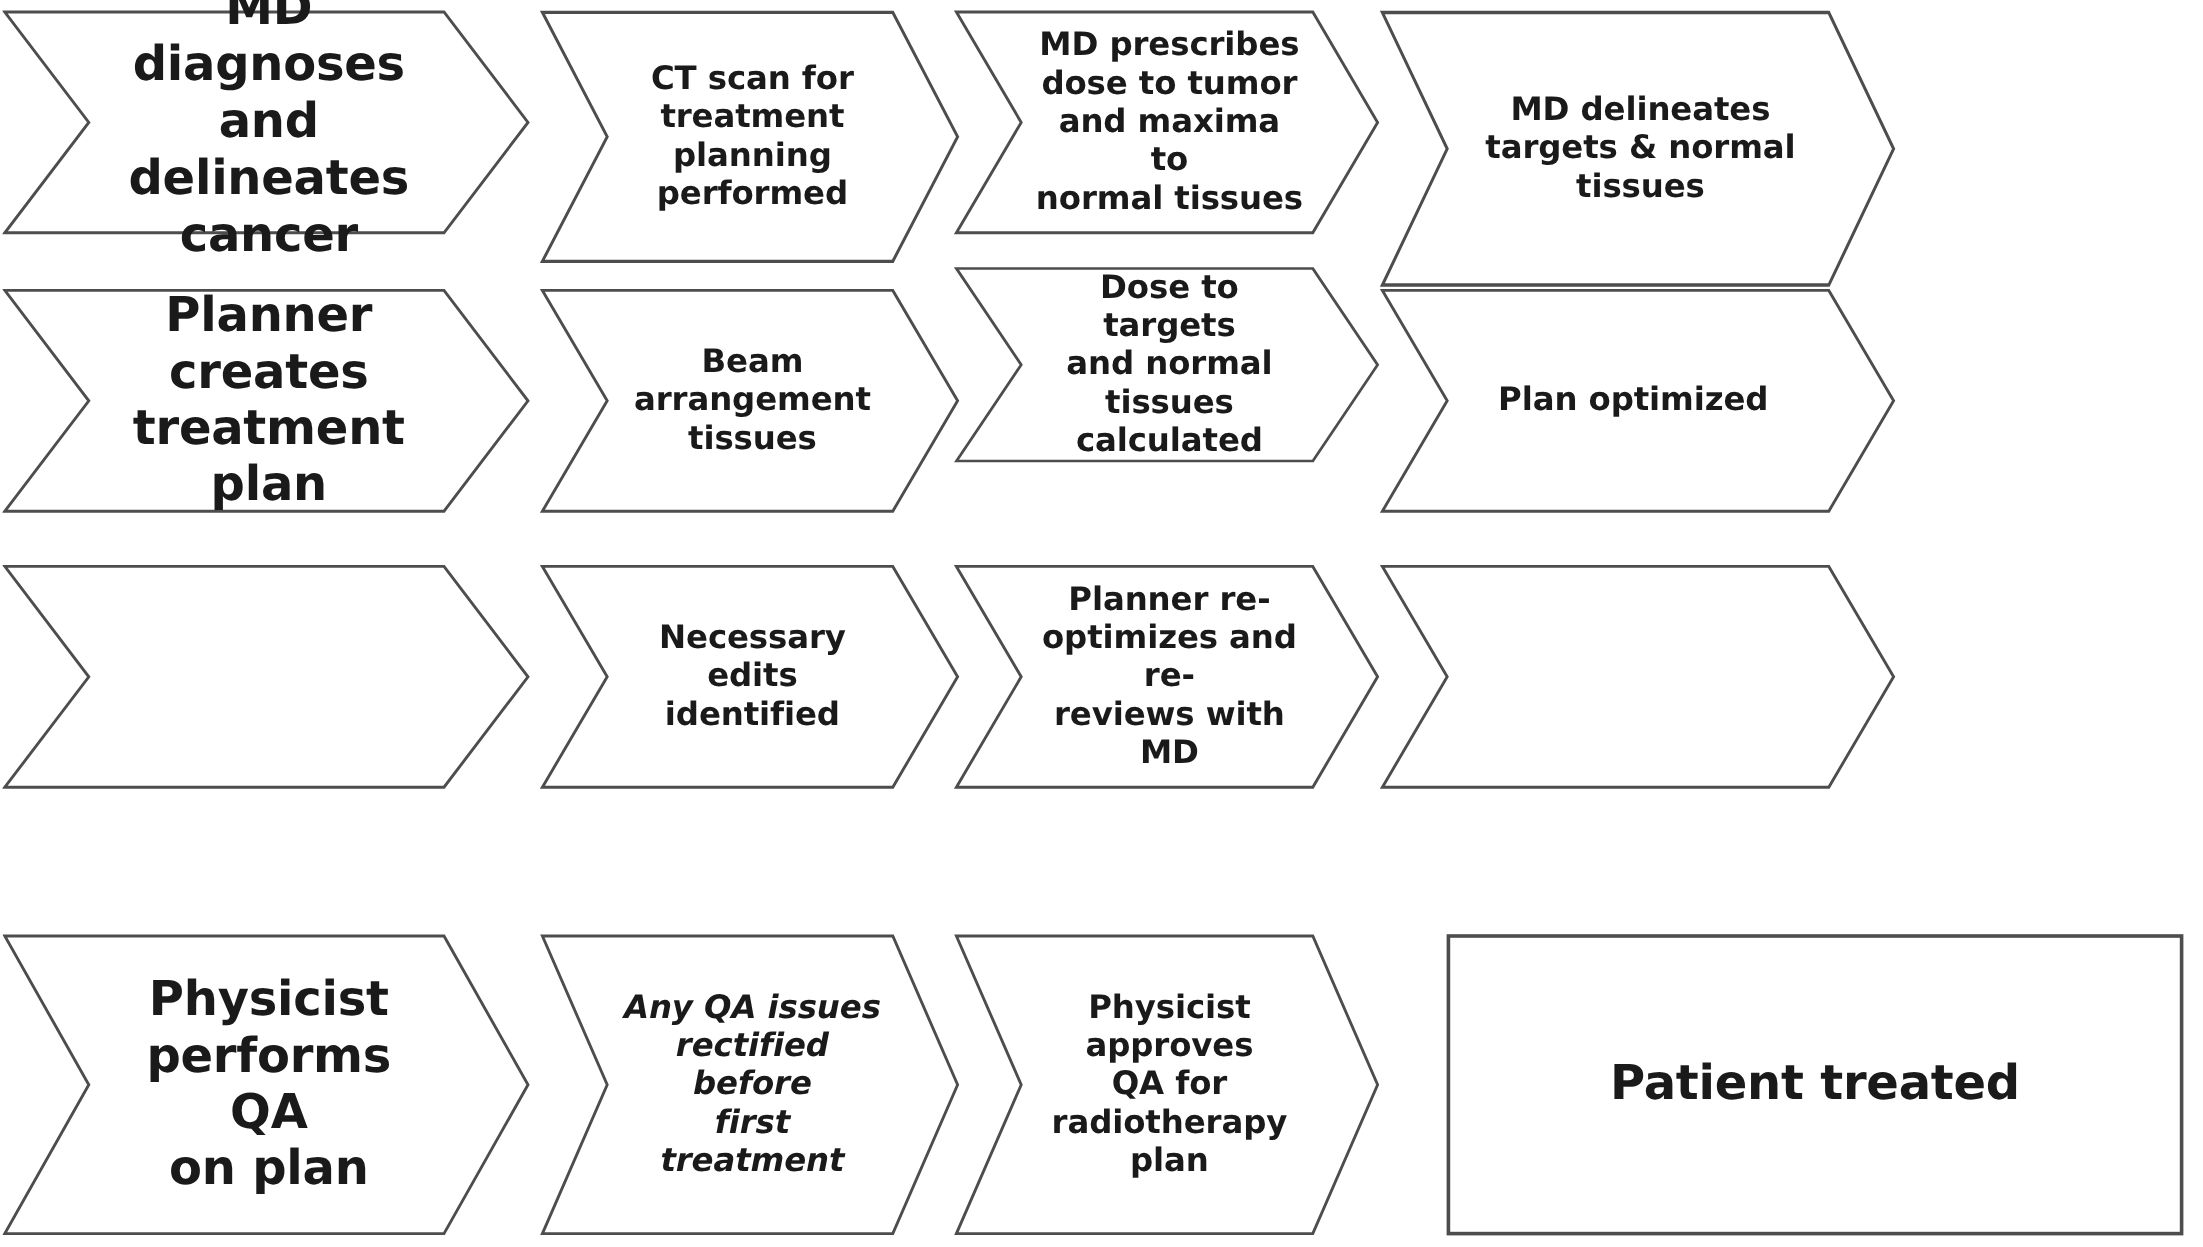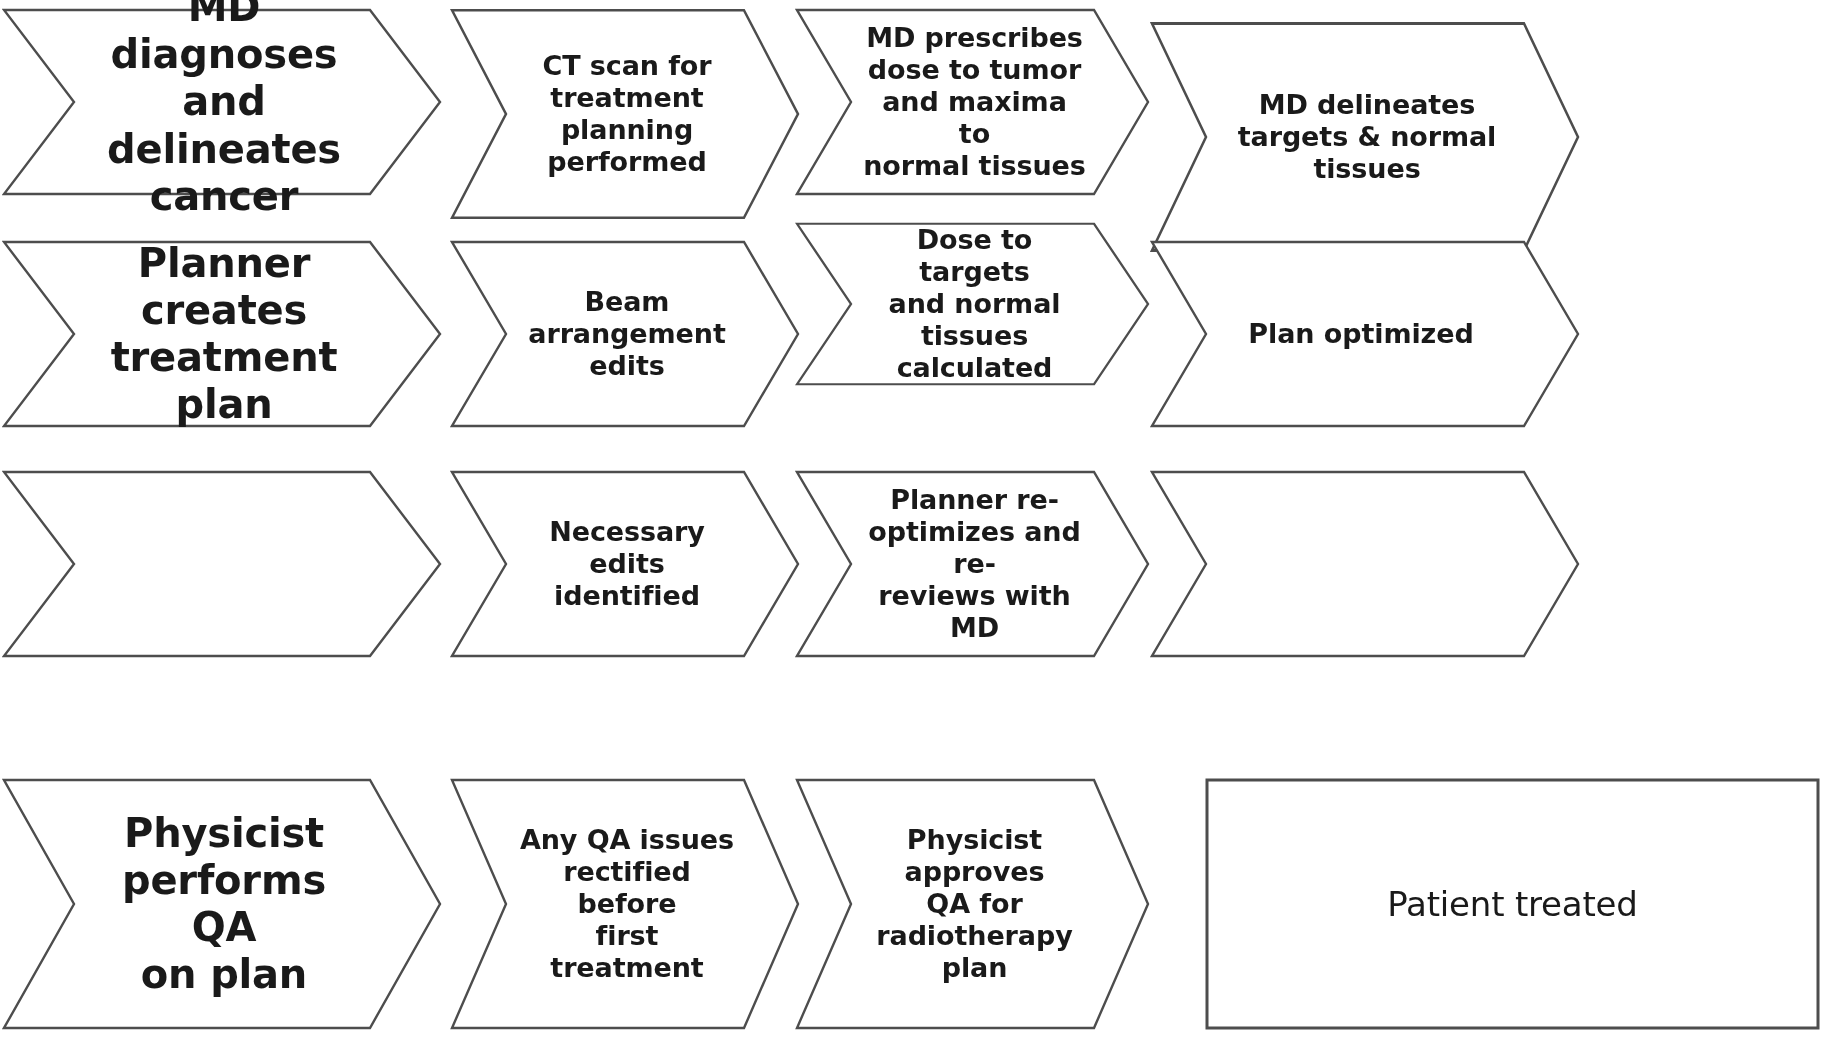"MD delineates" div.node { margin-top: 13px -> none }
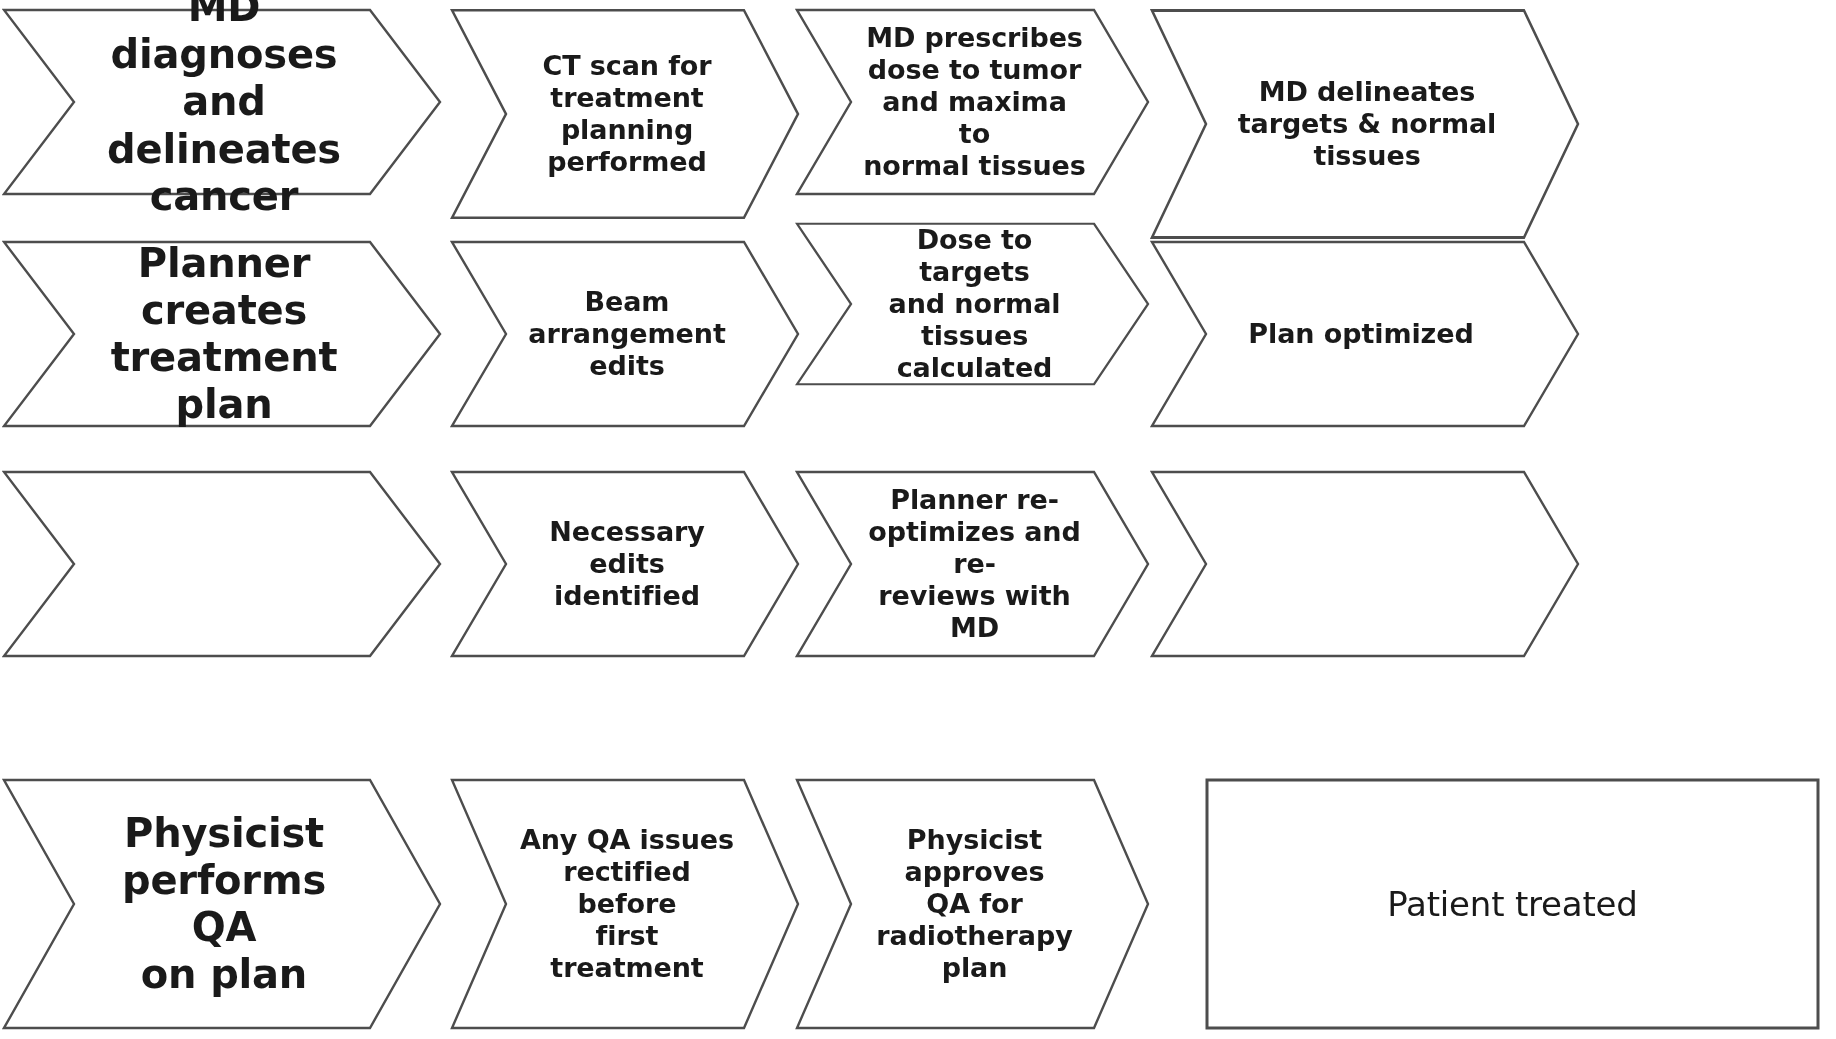"Beam" div.label { text: edits -> tissues }
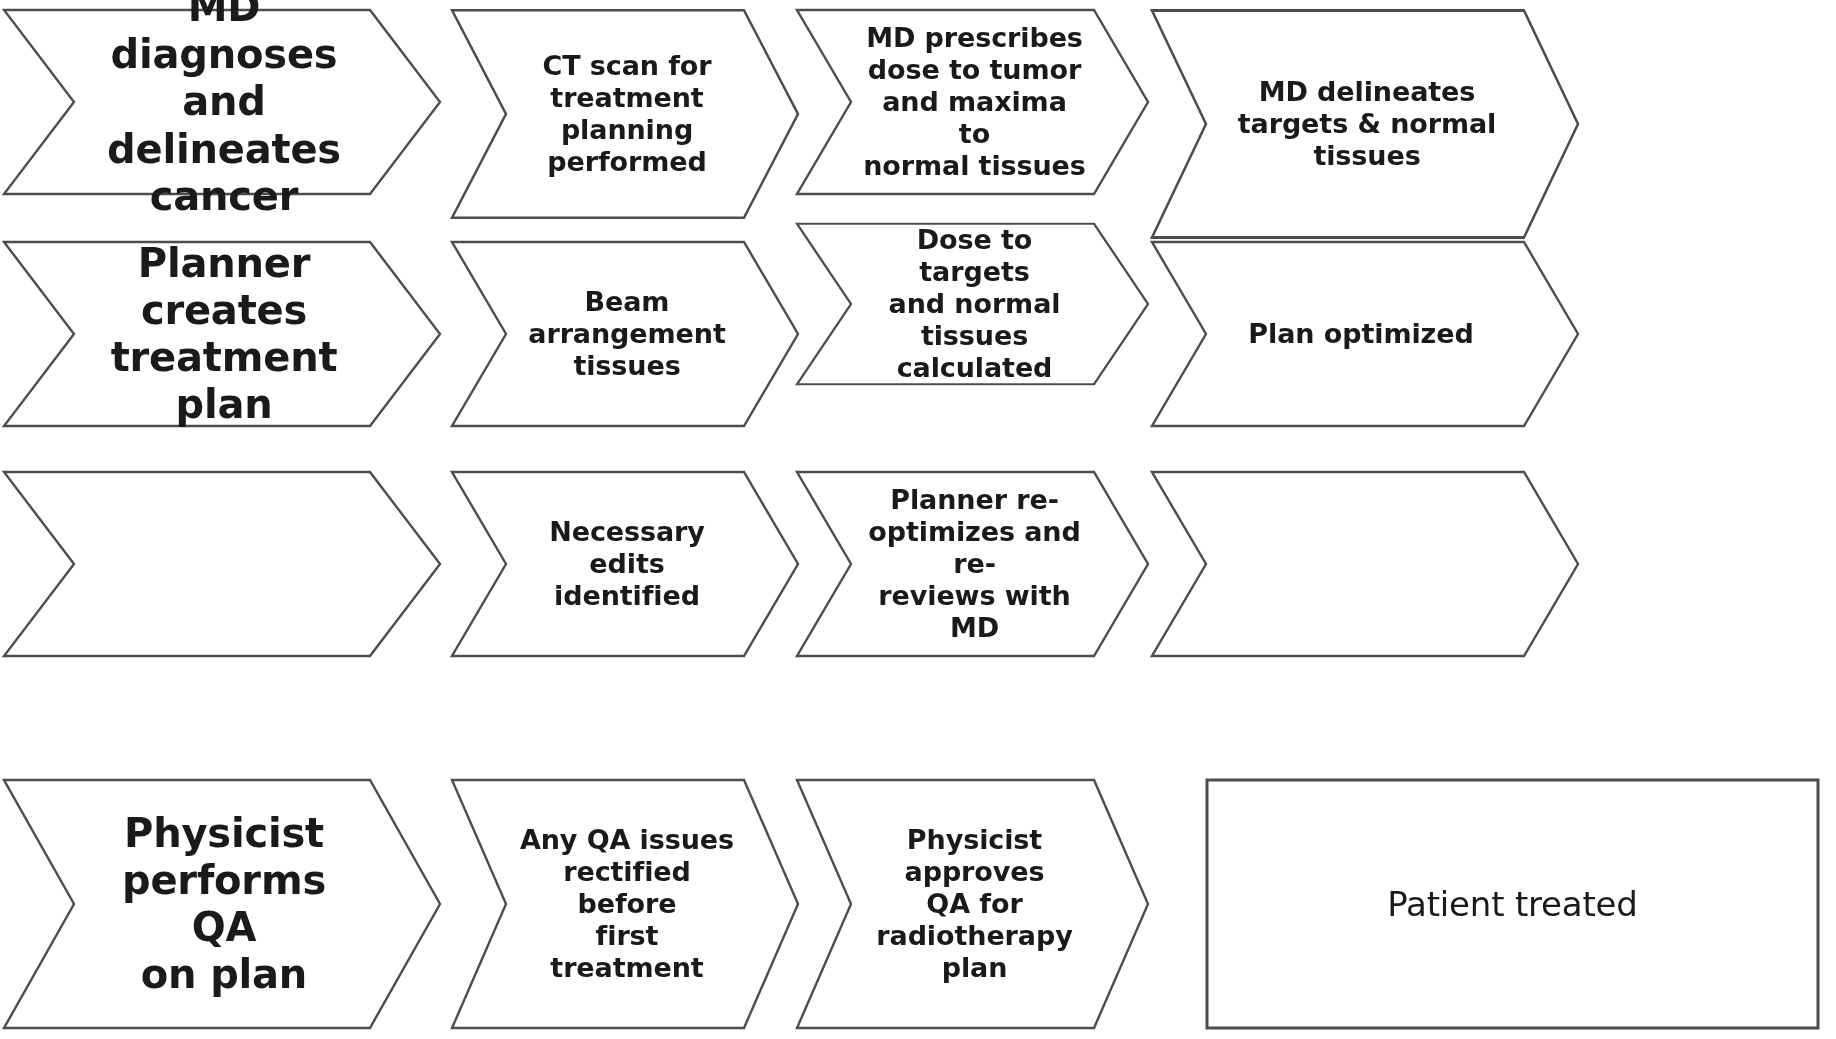"Any QA issues" div.label { font-style: none -> italic }
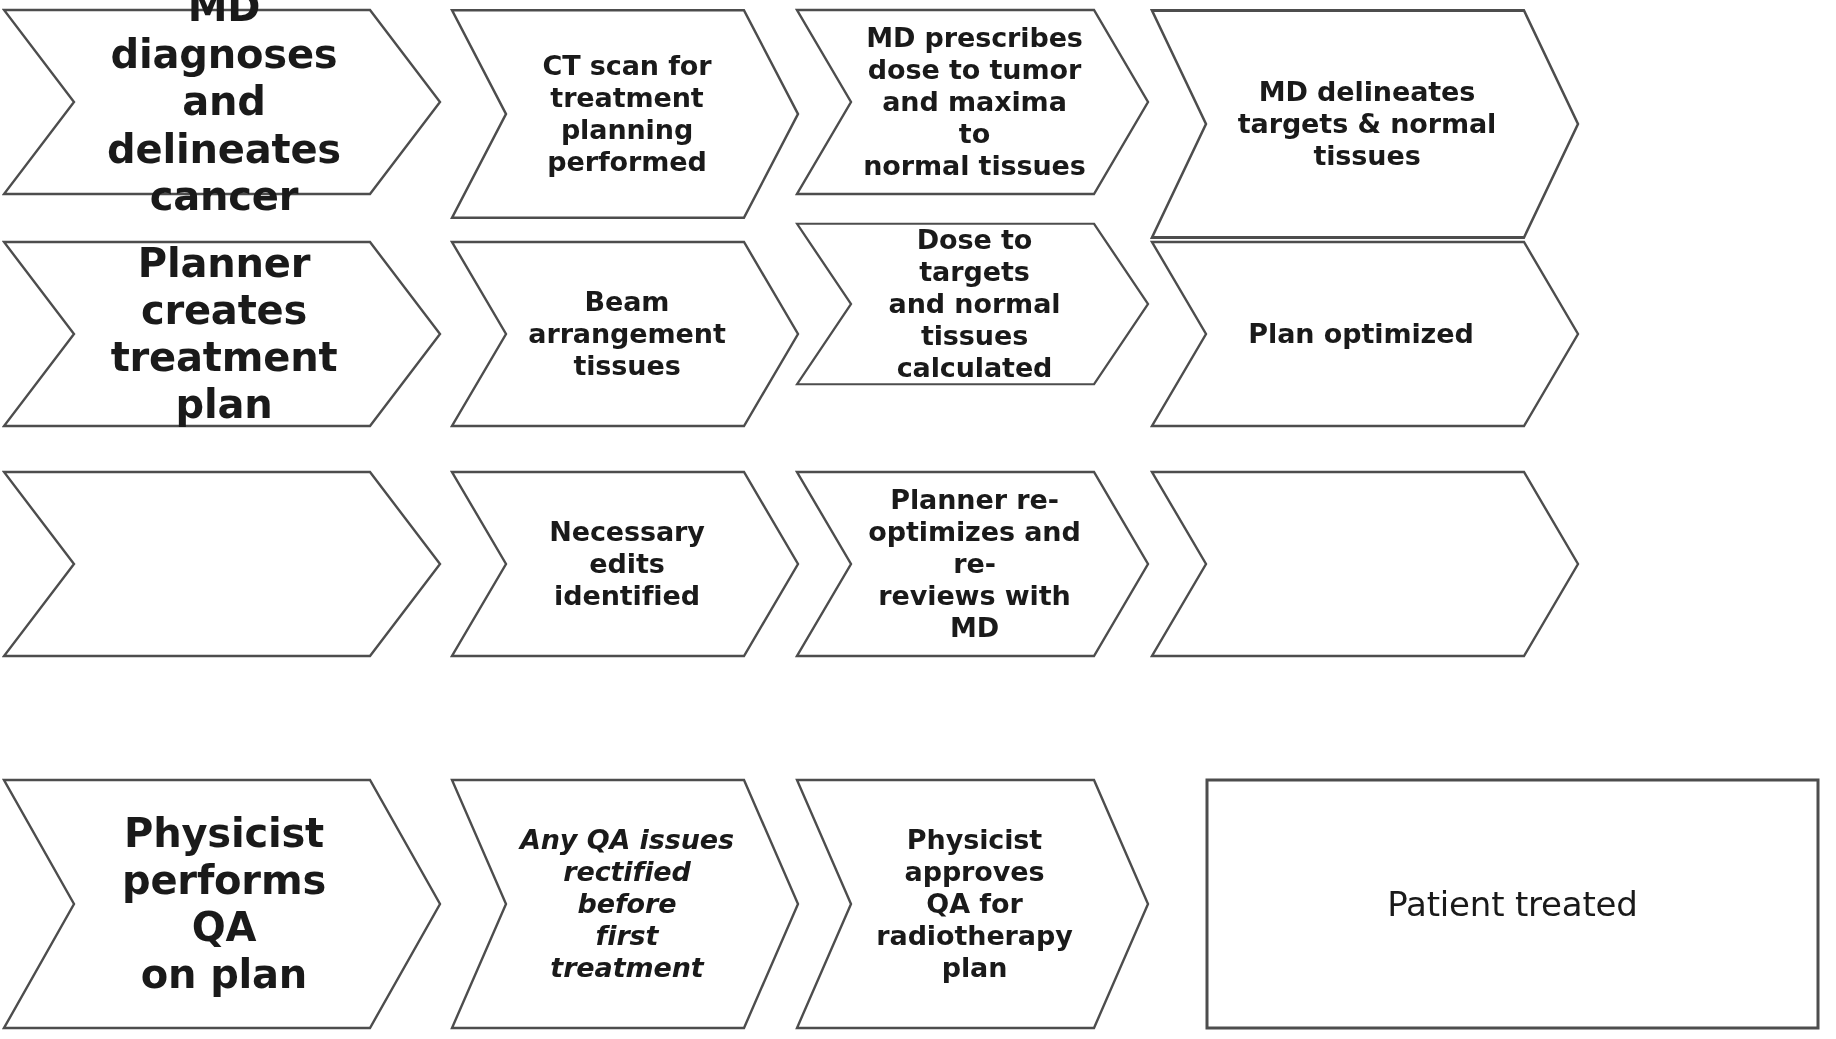"Patient treated" .terminal .label { font-size: 34px -> 40px; font-weight: 400 -> 700 }
